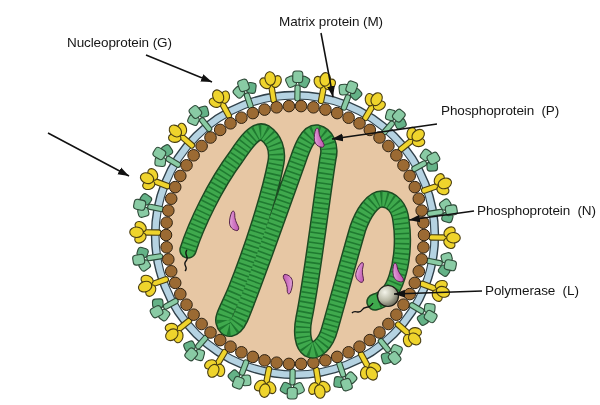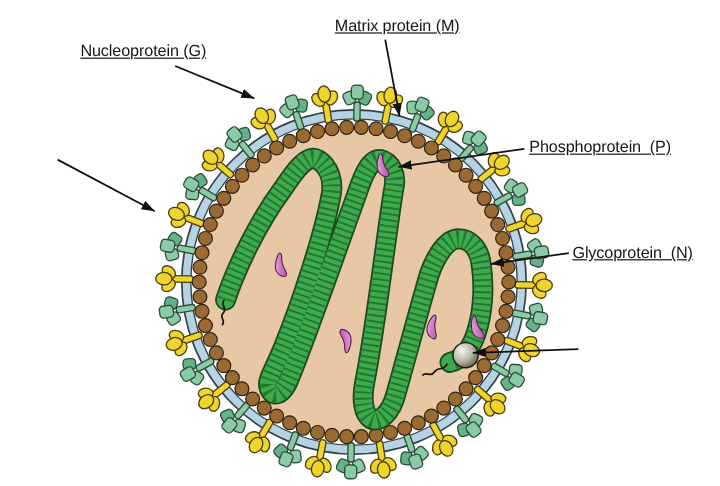"Matrix protein (M)" .lbl { text-decoration: underline -> none }
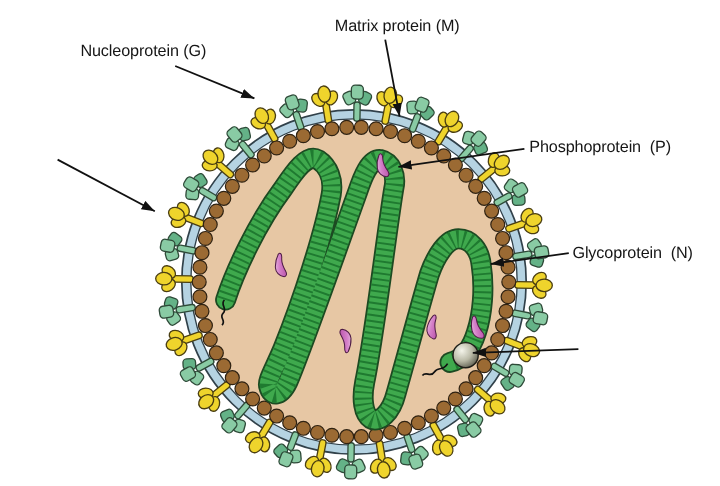"Phosphoprotein (P)" div.lbl { top: 116px -> 104px }
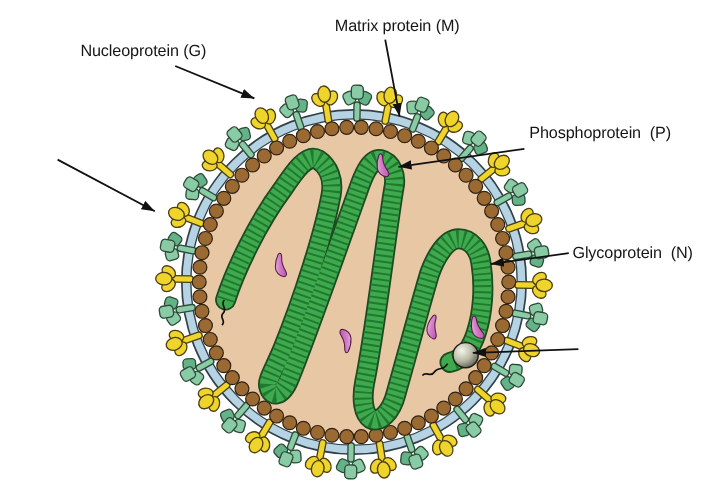"Glycoprotein (N)" div.lbl { text: Glycoprotein -> Phosphoprotein }
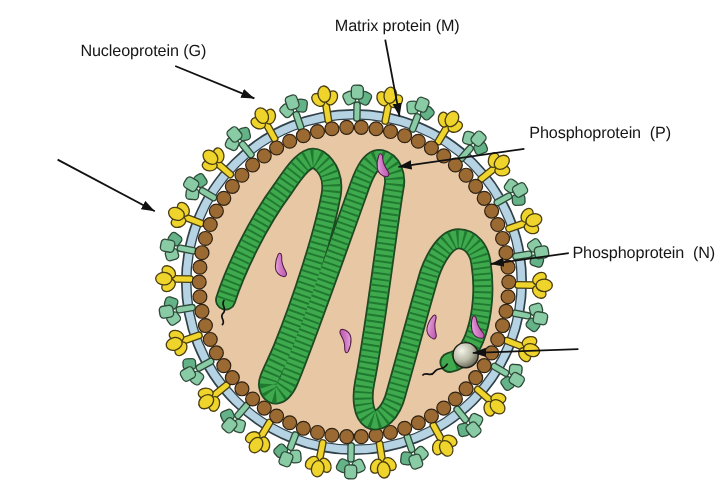"Polymerase (L)" div.lbl { html: none -> <div>Polymerase (L)</div> }
